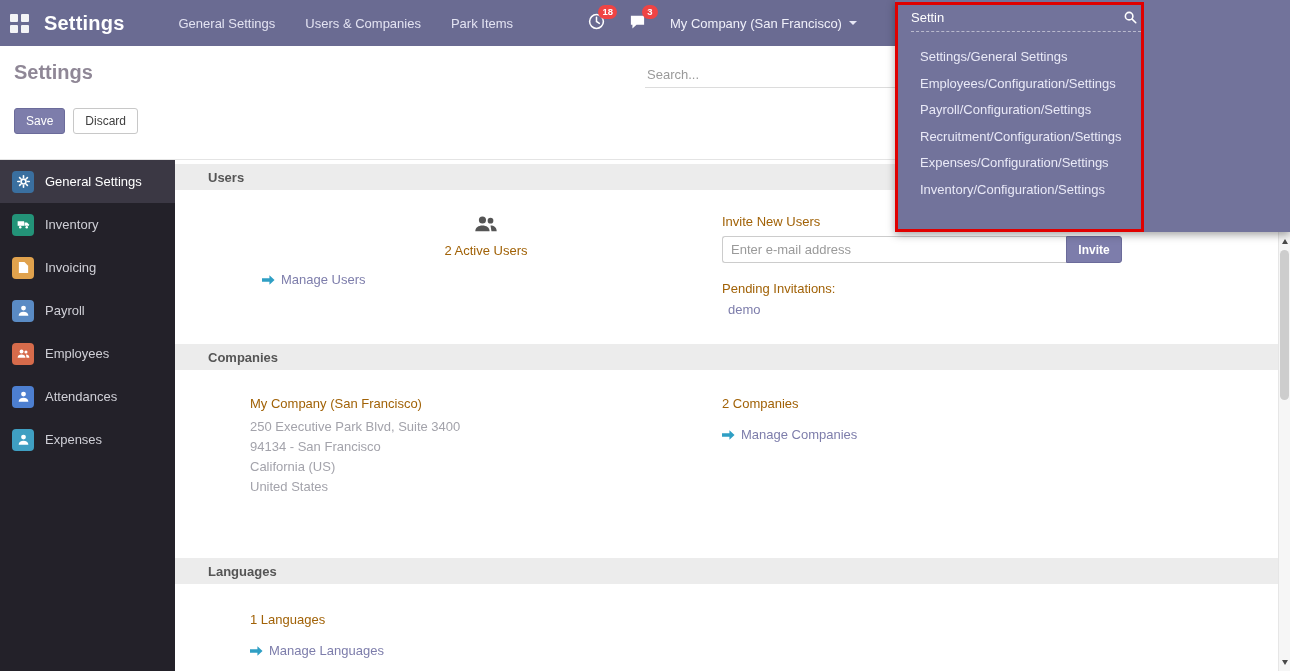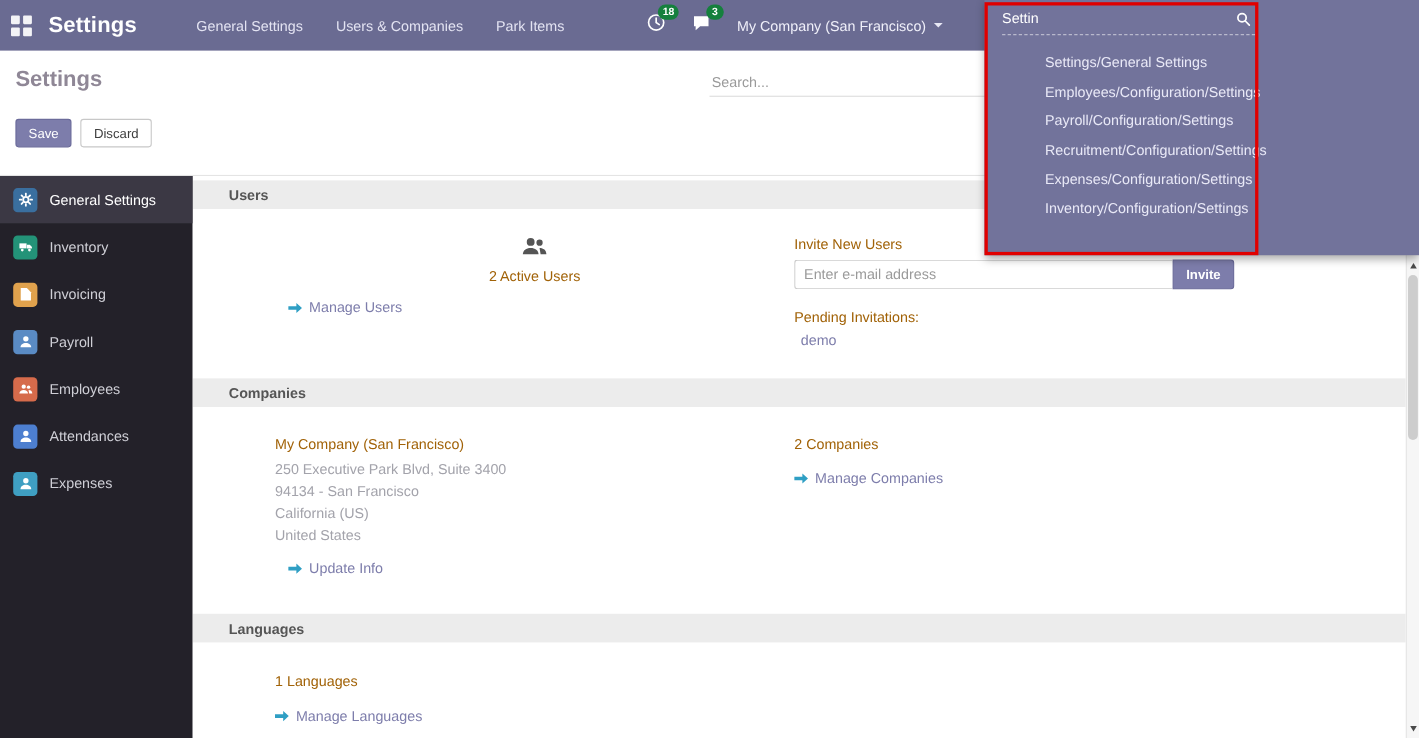"18" .badge { background: #15803d -> #ef4444 }
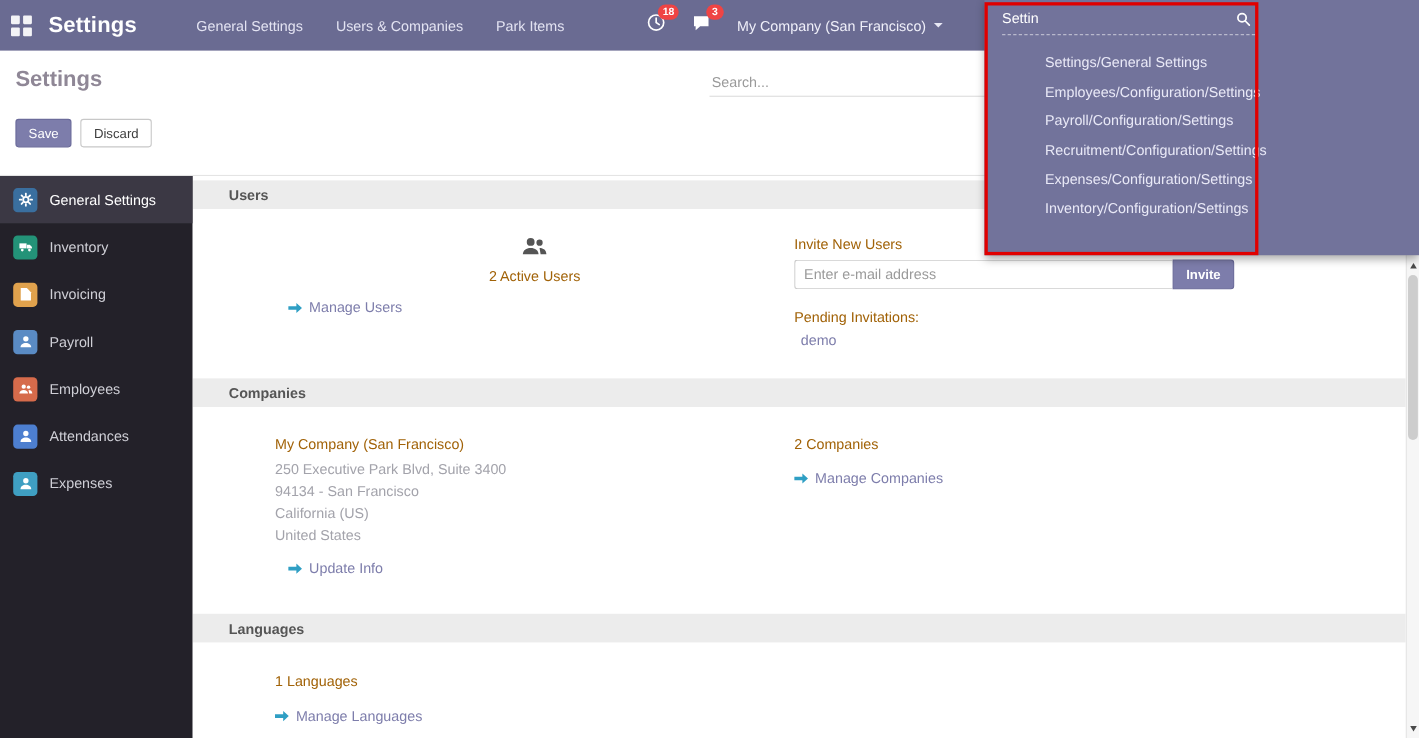"Settings/General Settings" .dd-list { margin-left: 30px -> none }
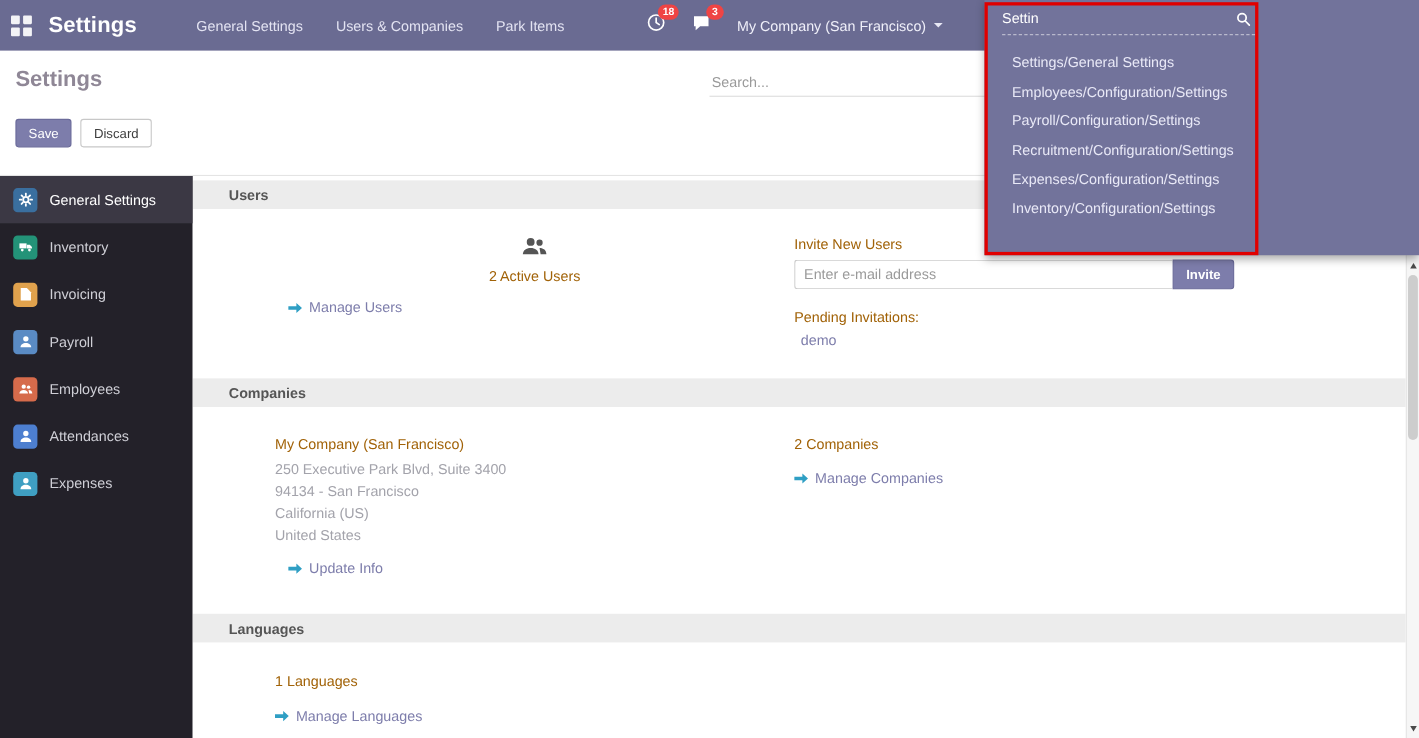"Update Info" div.link-row { html: <div> <svg> <path></path> </svg> <span>Update Info</span> </div> -> none }
